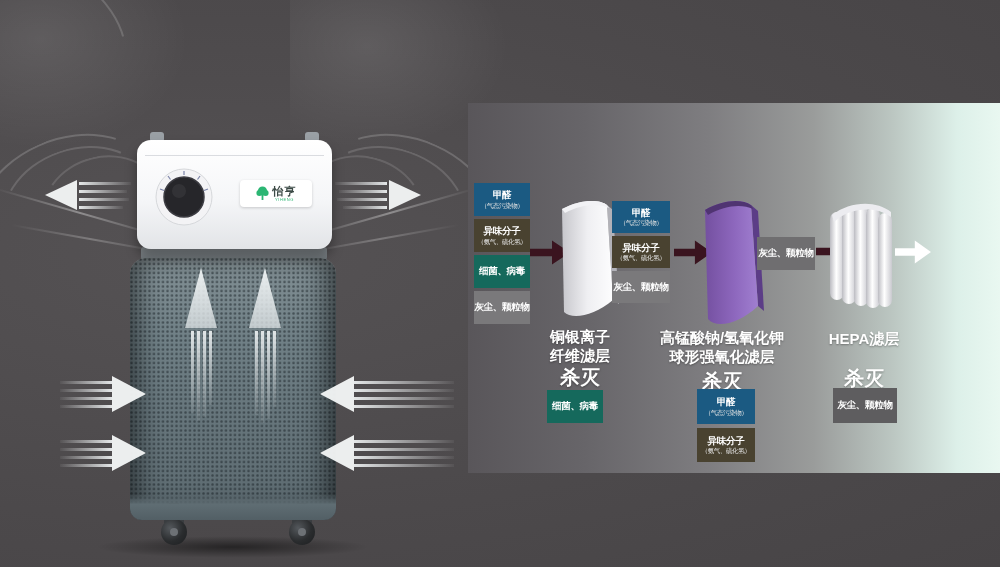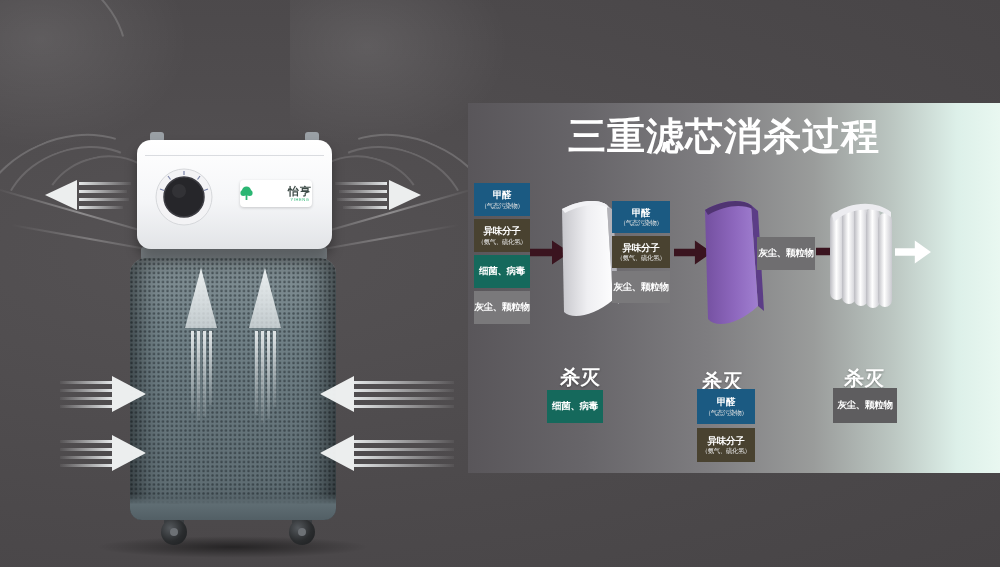"三重滤芯消杀过程" h1.panel-title { html: <h1>三重滤芯消杀过程</h1> -> none }
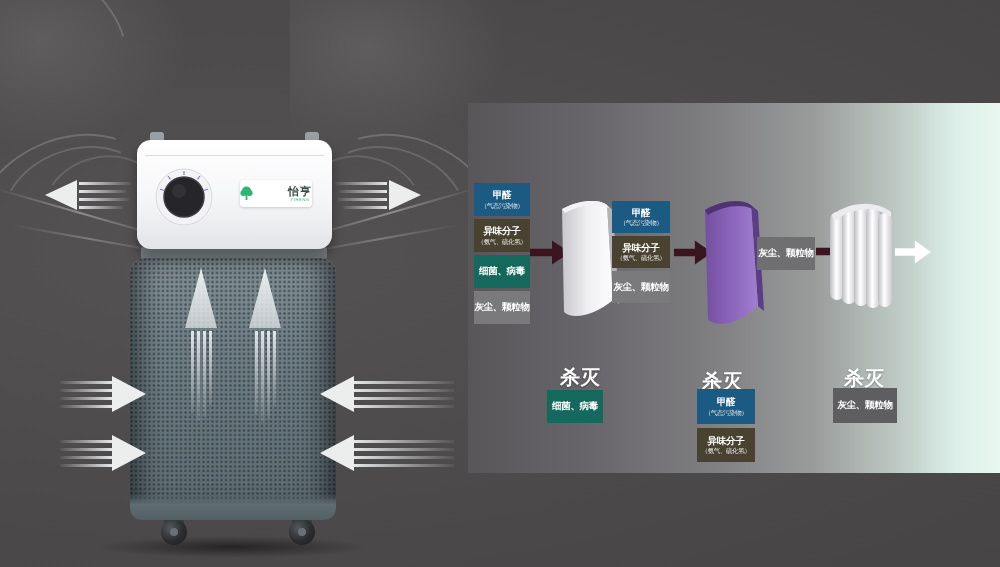"怡亨" .logo-plate { justify-content: space-between -> center }
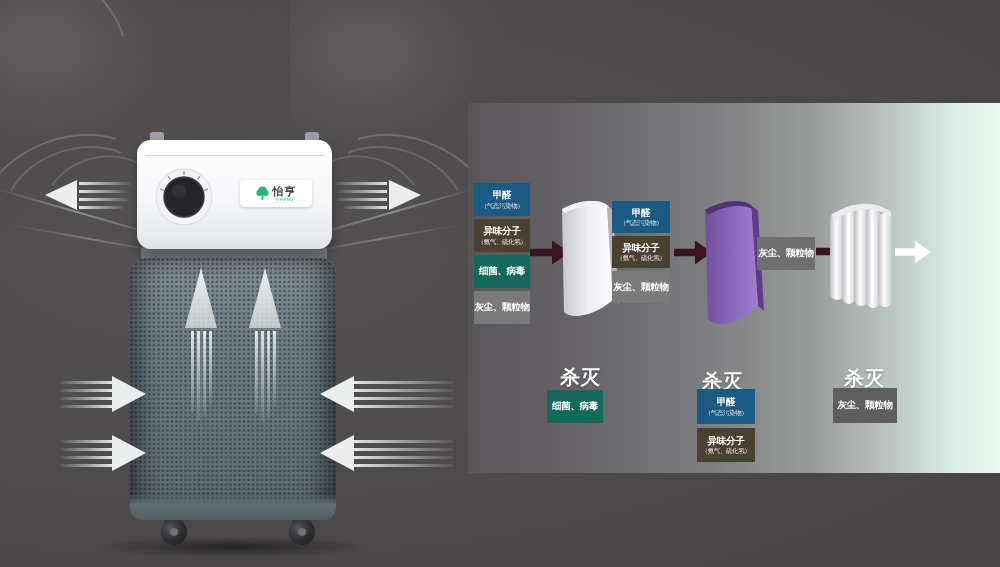"铜银离子" div.stage-name { html: none -> <div> <div>铜银离子</div> <div>纤维滤层</div> </div> }
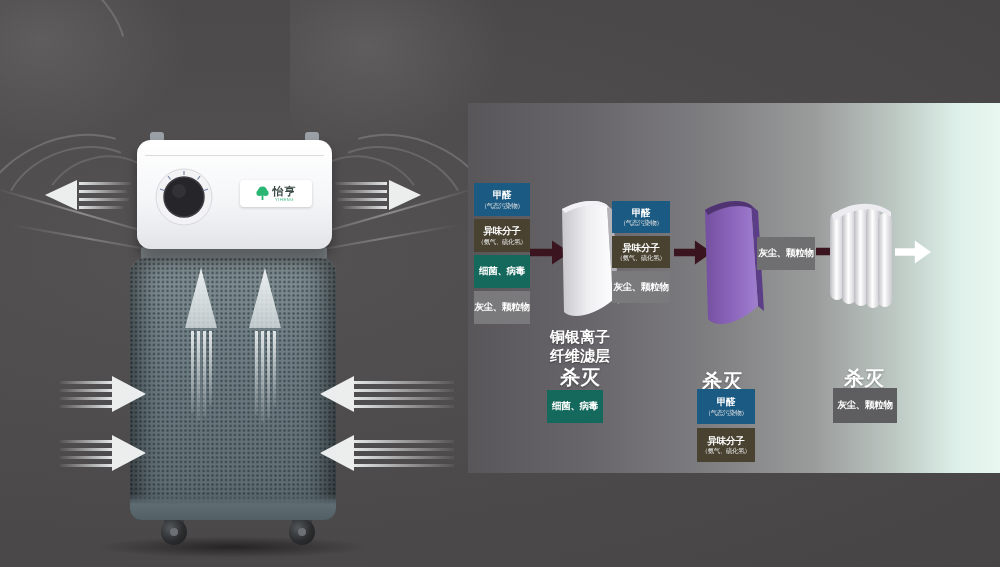"高锰酸钠/氢氧化钾" div.stage-name { html: none -> <div> <div>高锰酸钠/氢氧化钾</div> <div>球形强氧化滤层</div> </div> }
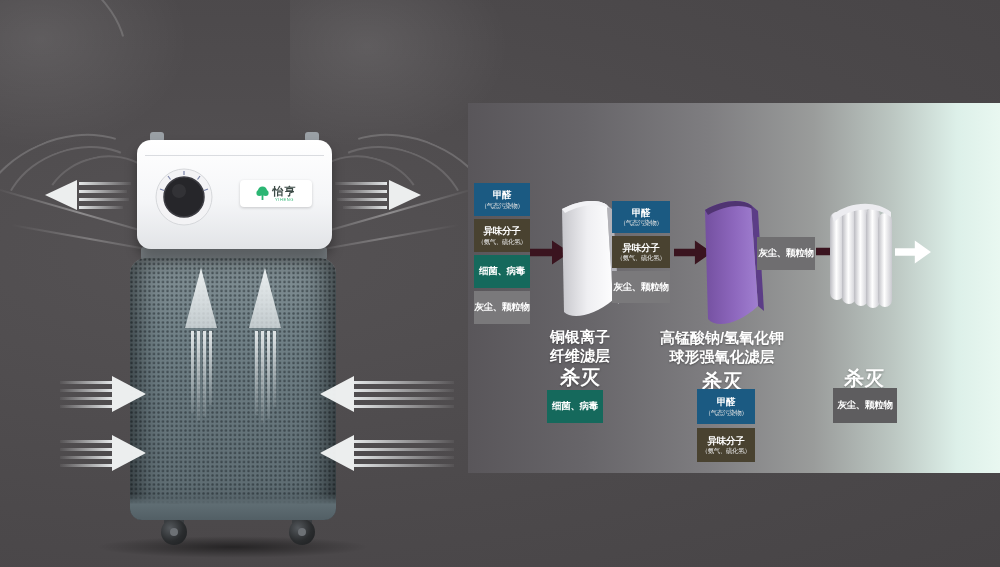"HEPA滤层" div { html: none -> <div>HEPA滤层</div> }
